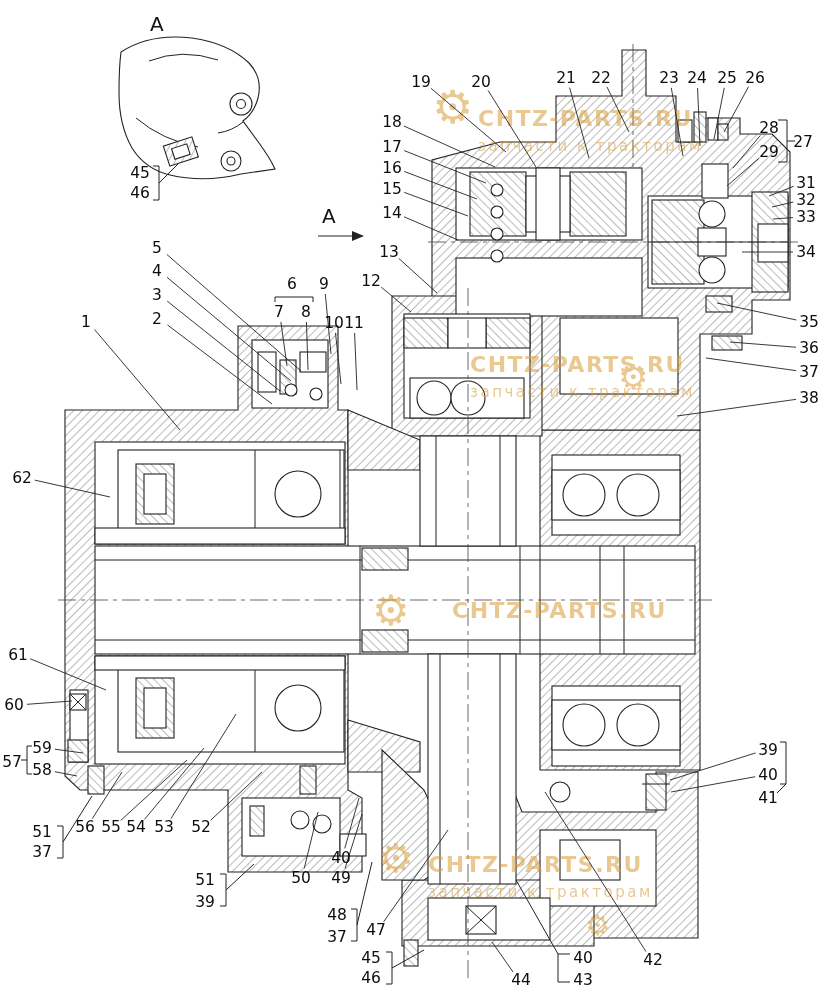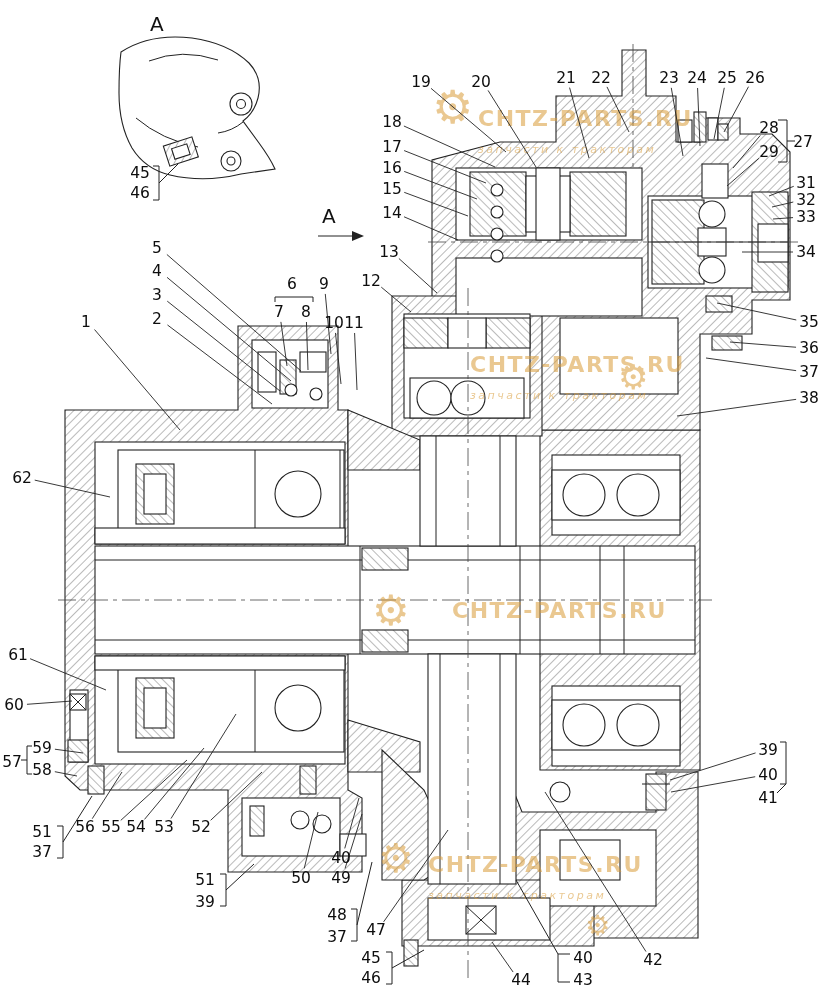"запчасти к тракторам" .wm-tag { font-size: 11px -> 15px; font-style: italic -> none; margin-top: 12px -> 6px }
